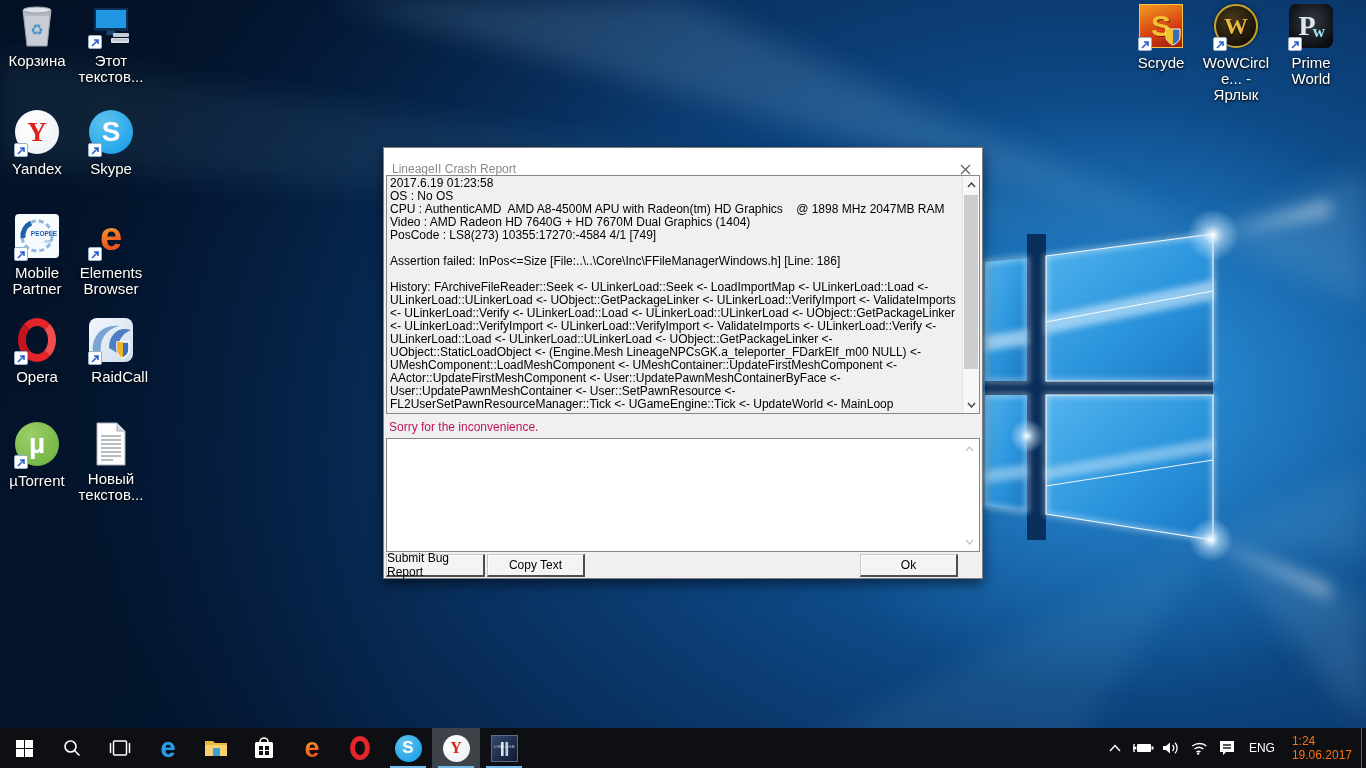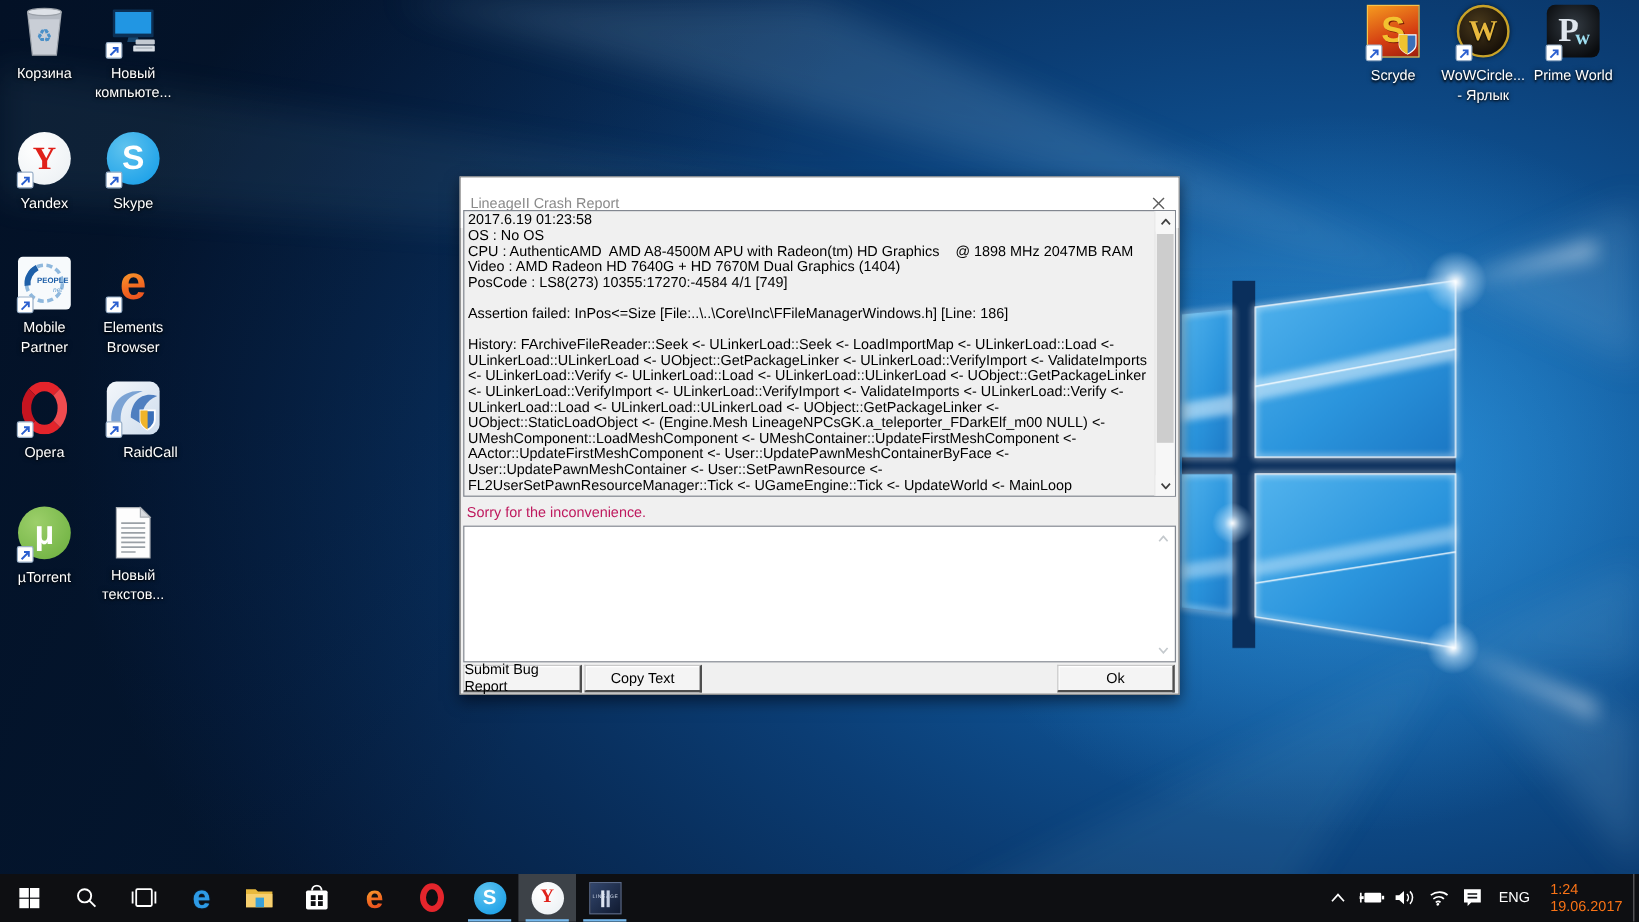"Корзина" .di .lbl { font-size: 12px -> 15px }
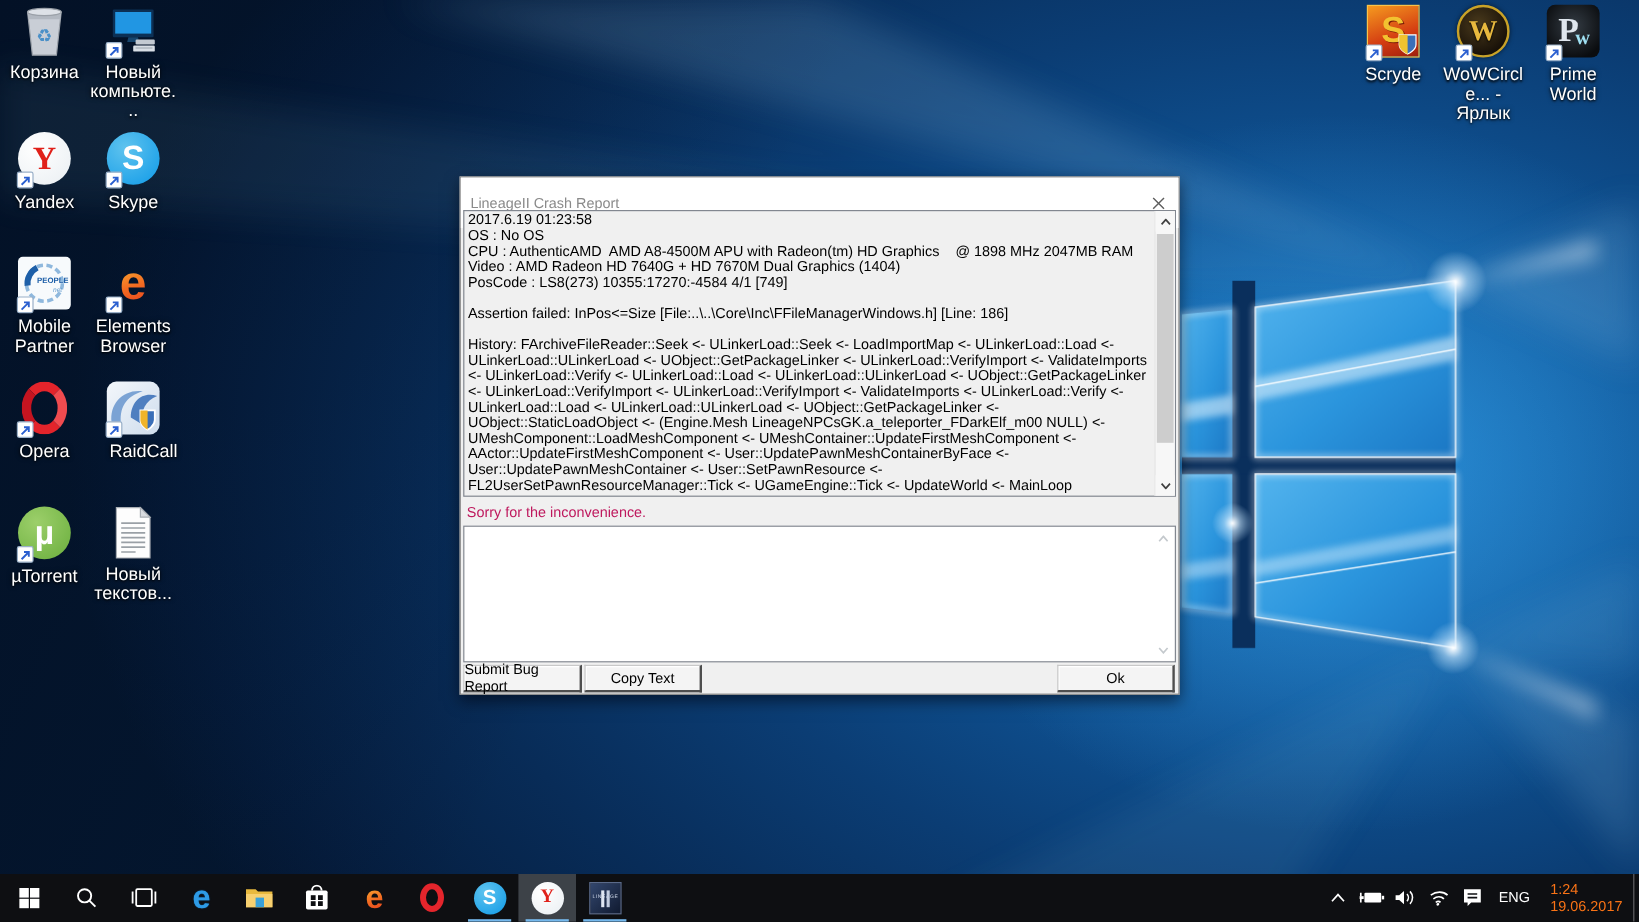"Новый компьюте..." div.lbl { text: Новый компьюте -> Этот текстов }
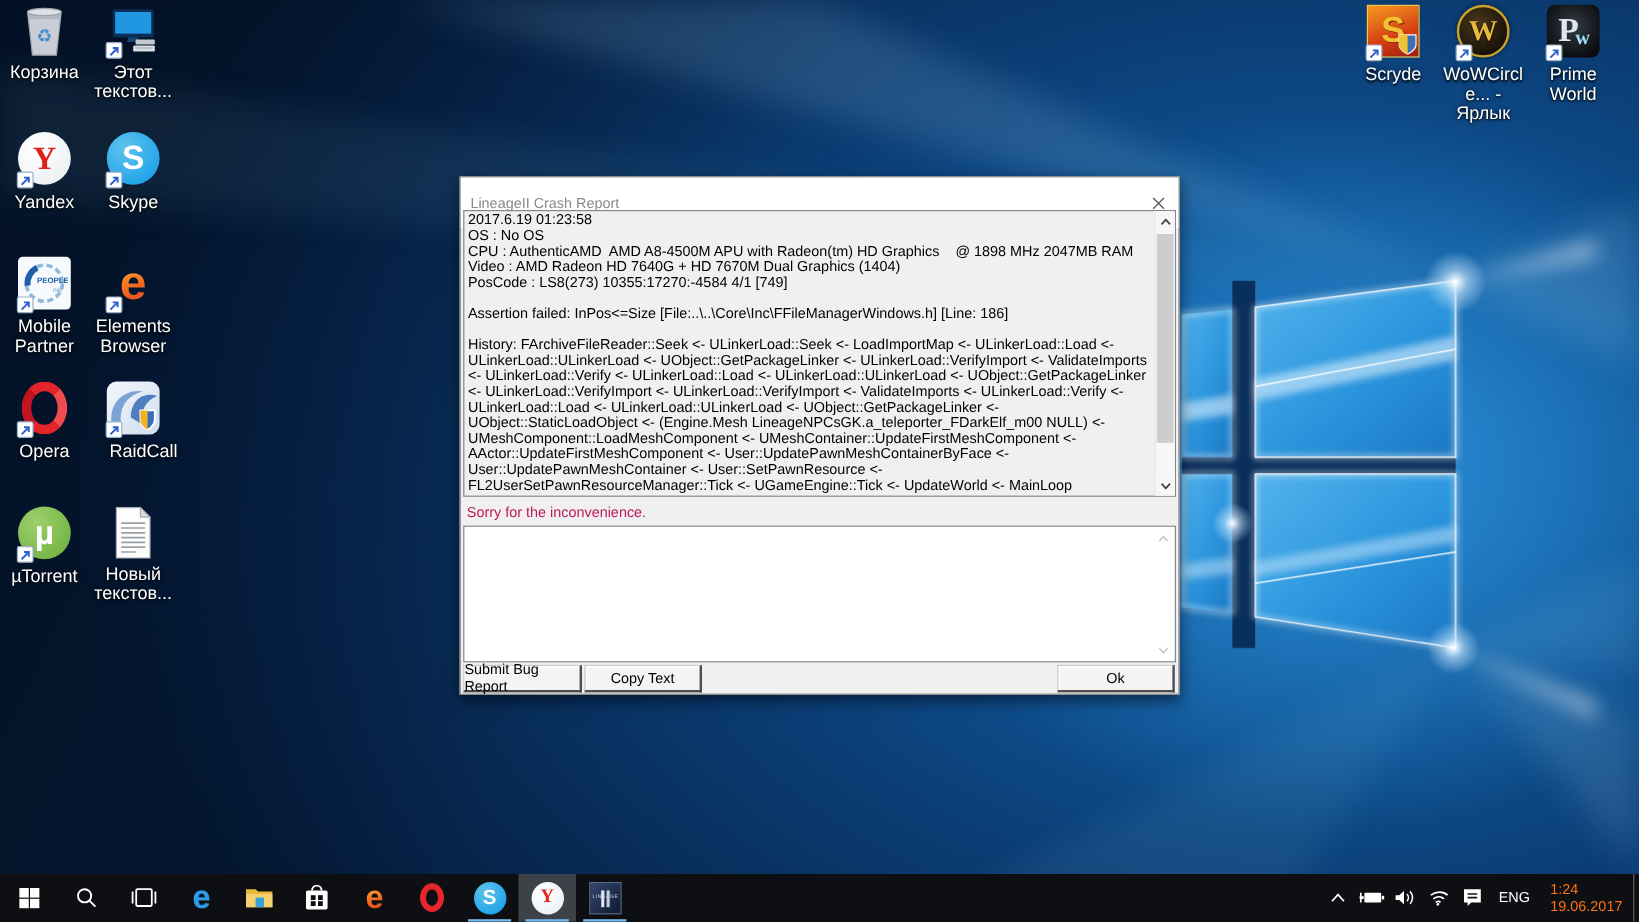"Ok" .btn.ok { left: 497px -> 476px }
